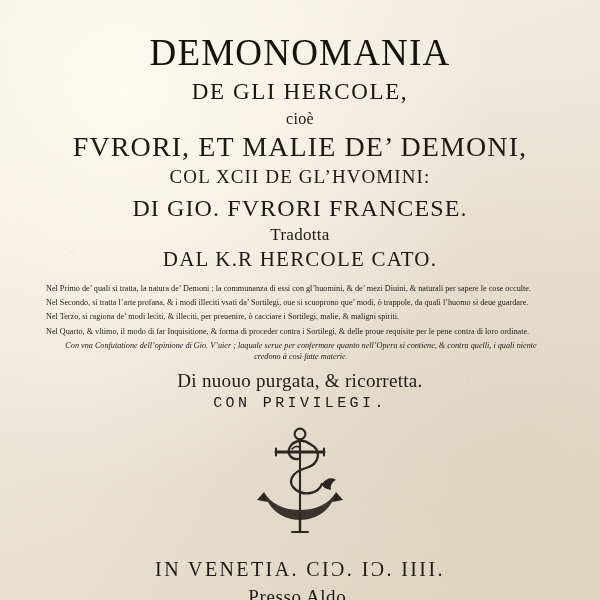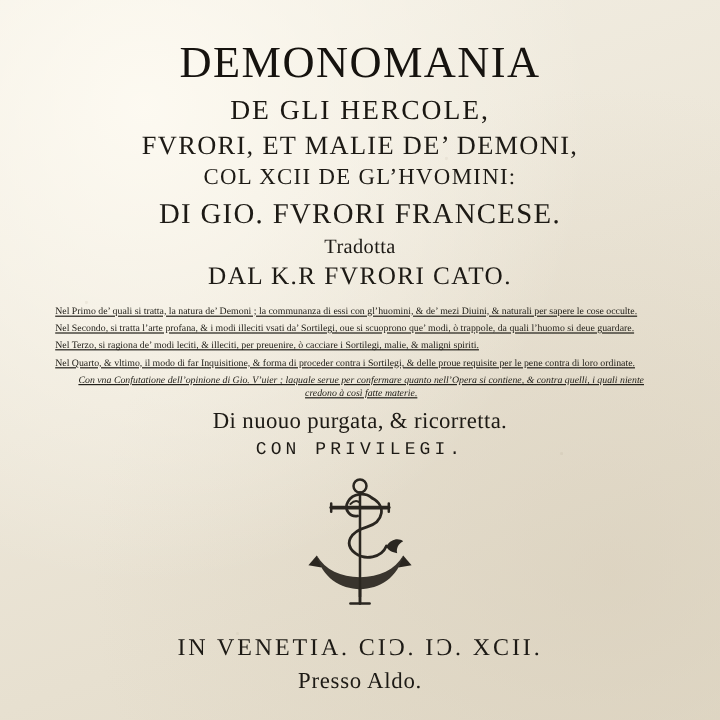"cioè" div.tc { html: none -> <div>cioè</div> }
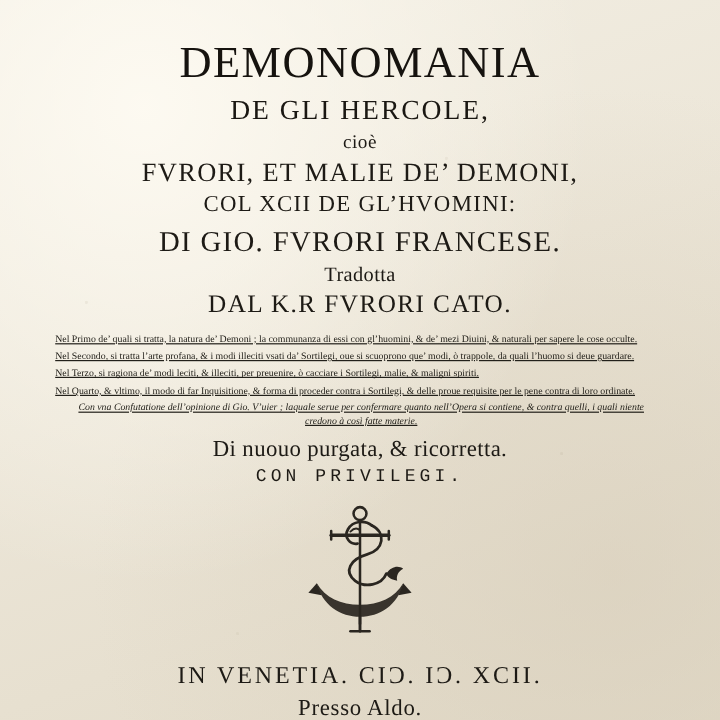"FVRORI, ET MALIE DE’ DEMONI," .title-sub2 { font-size: 22px -> 28px }
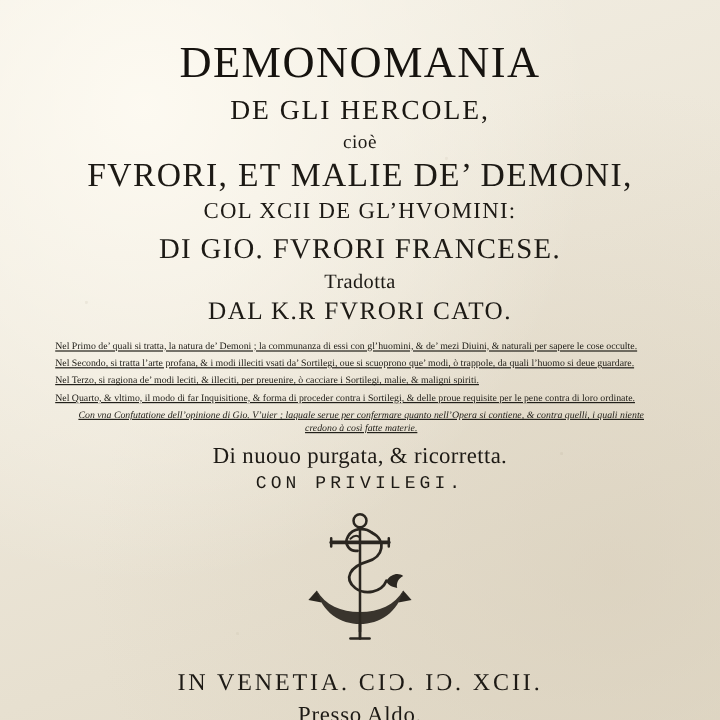"DAL K.R FVRORI CATO." div.tc { text: FVRORI -> HERCOLE }
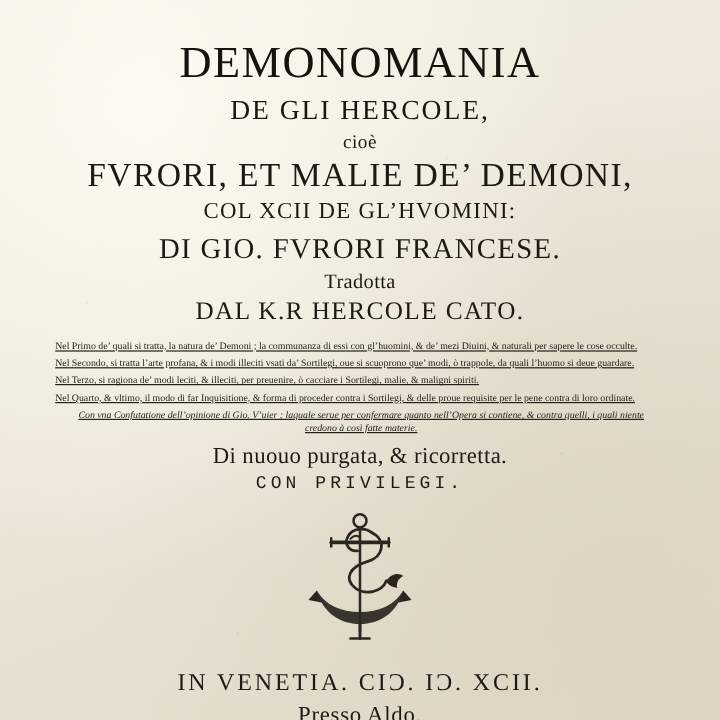"Nel Primo de’ quali si" .summary { text-decoration: underline -> none }
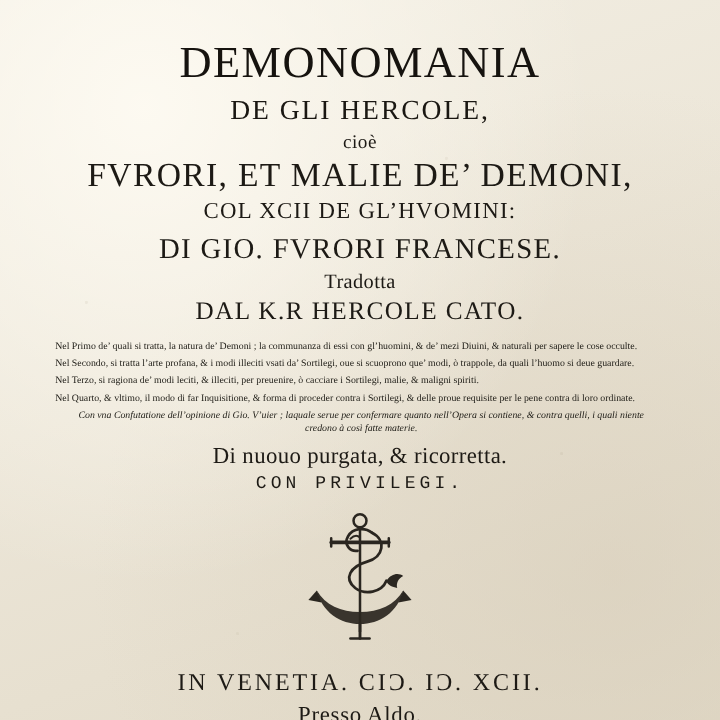"IN VENETIA. CIƆ. IƆ. XCII." div.tc { text: XCII -> IIII }
